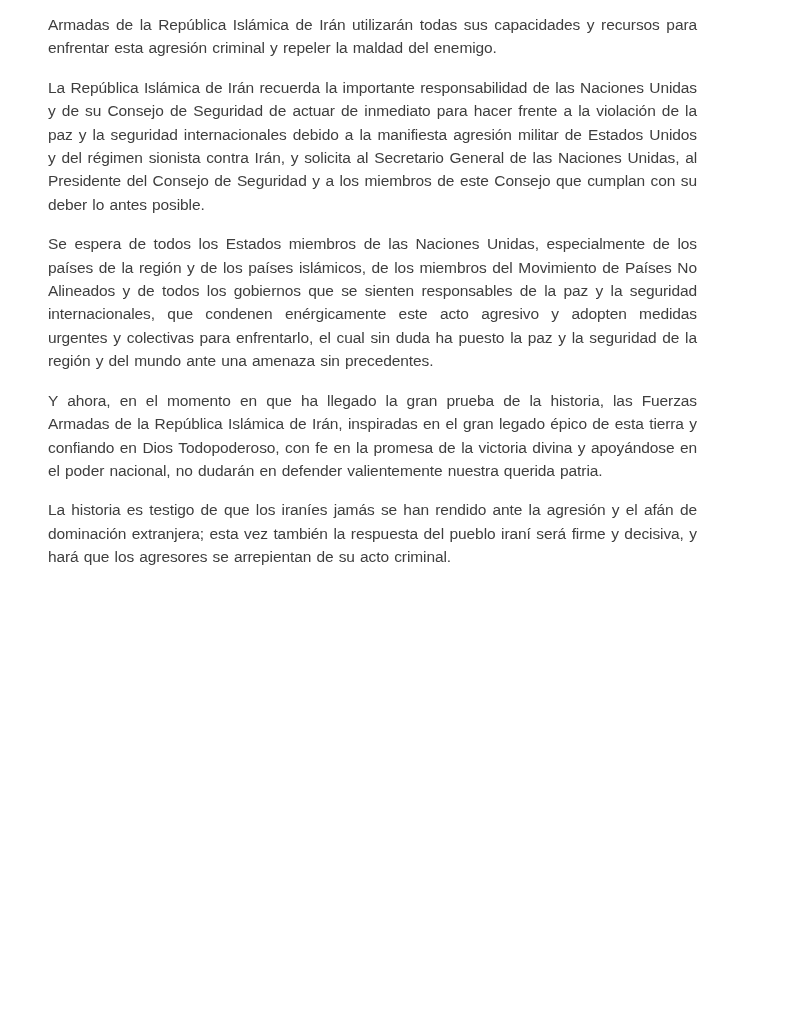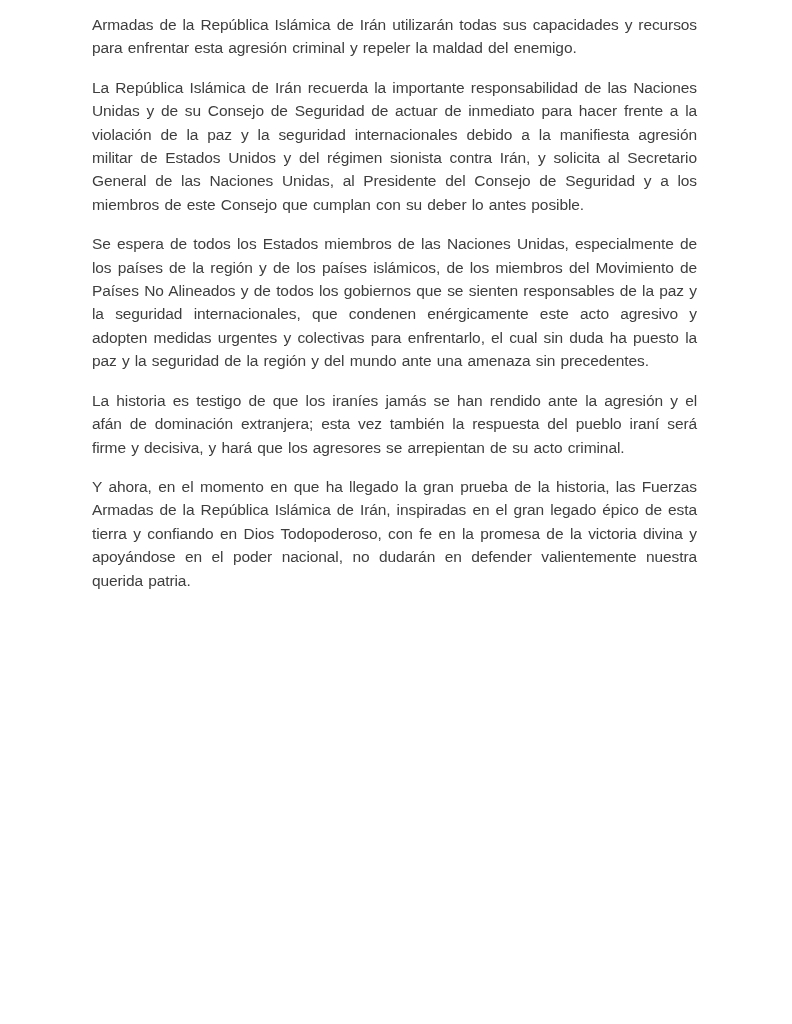"Armadas de la República Islámica" .page { padding: 13px 95px 0 92px -> 13px 95px 0 48px }
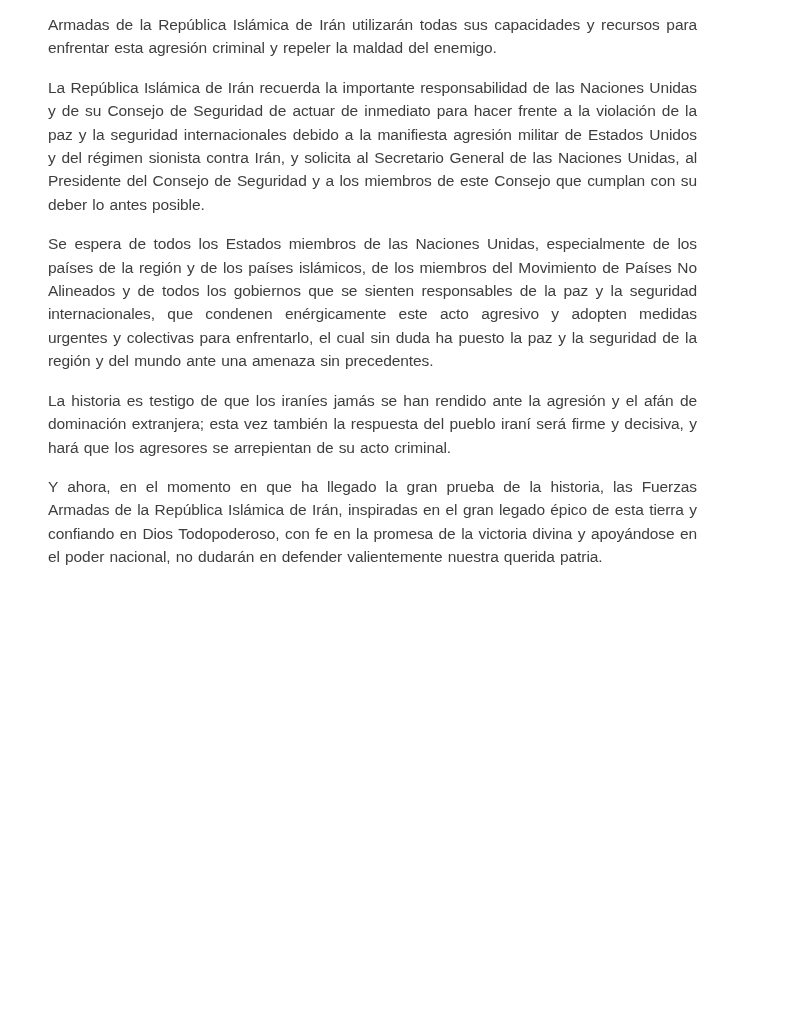"La historia es testigo de" p { order: before "Y ahora, en el momento" -> after "Y ahora, en el momento" }
